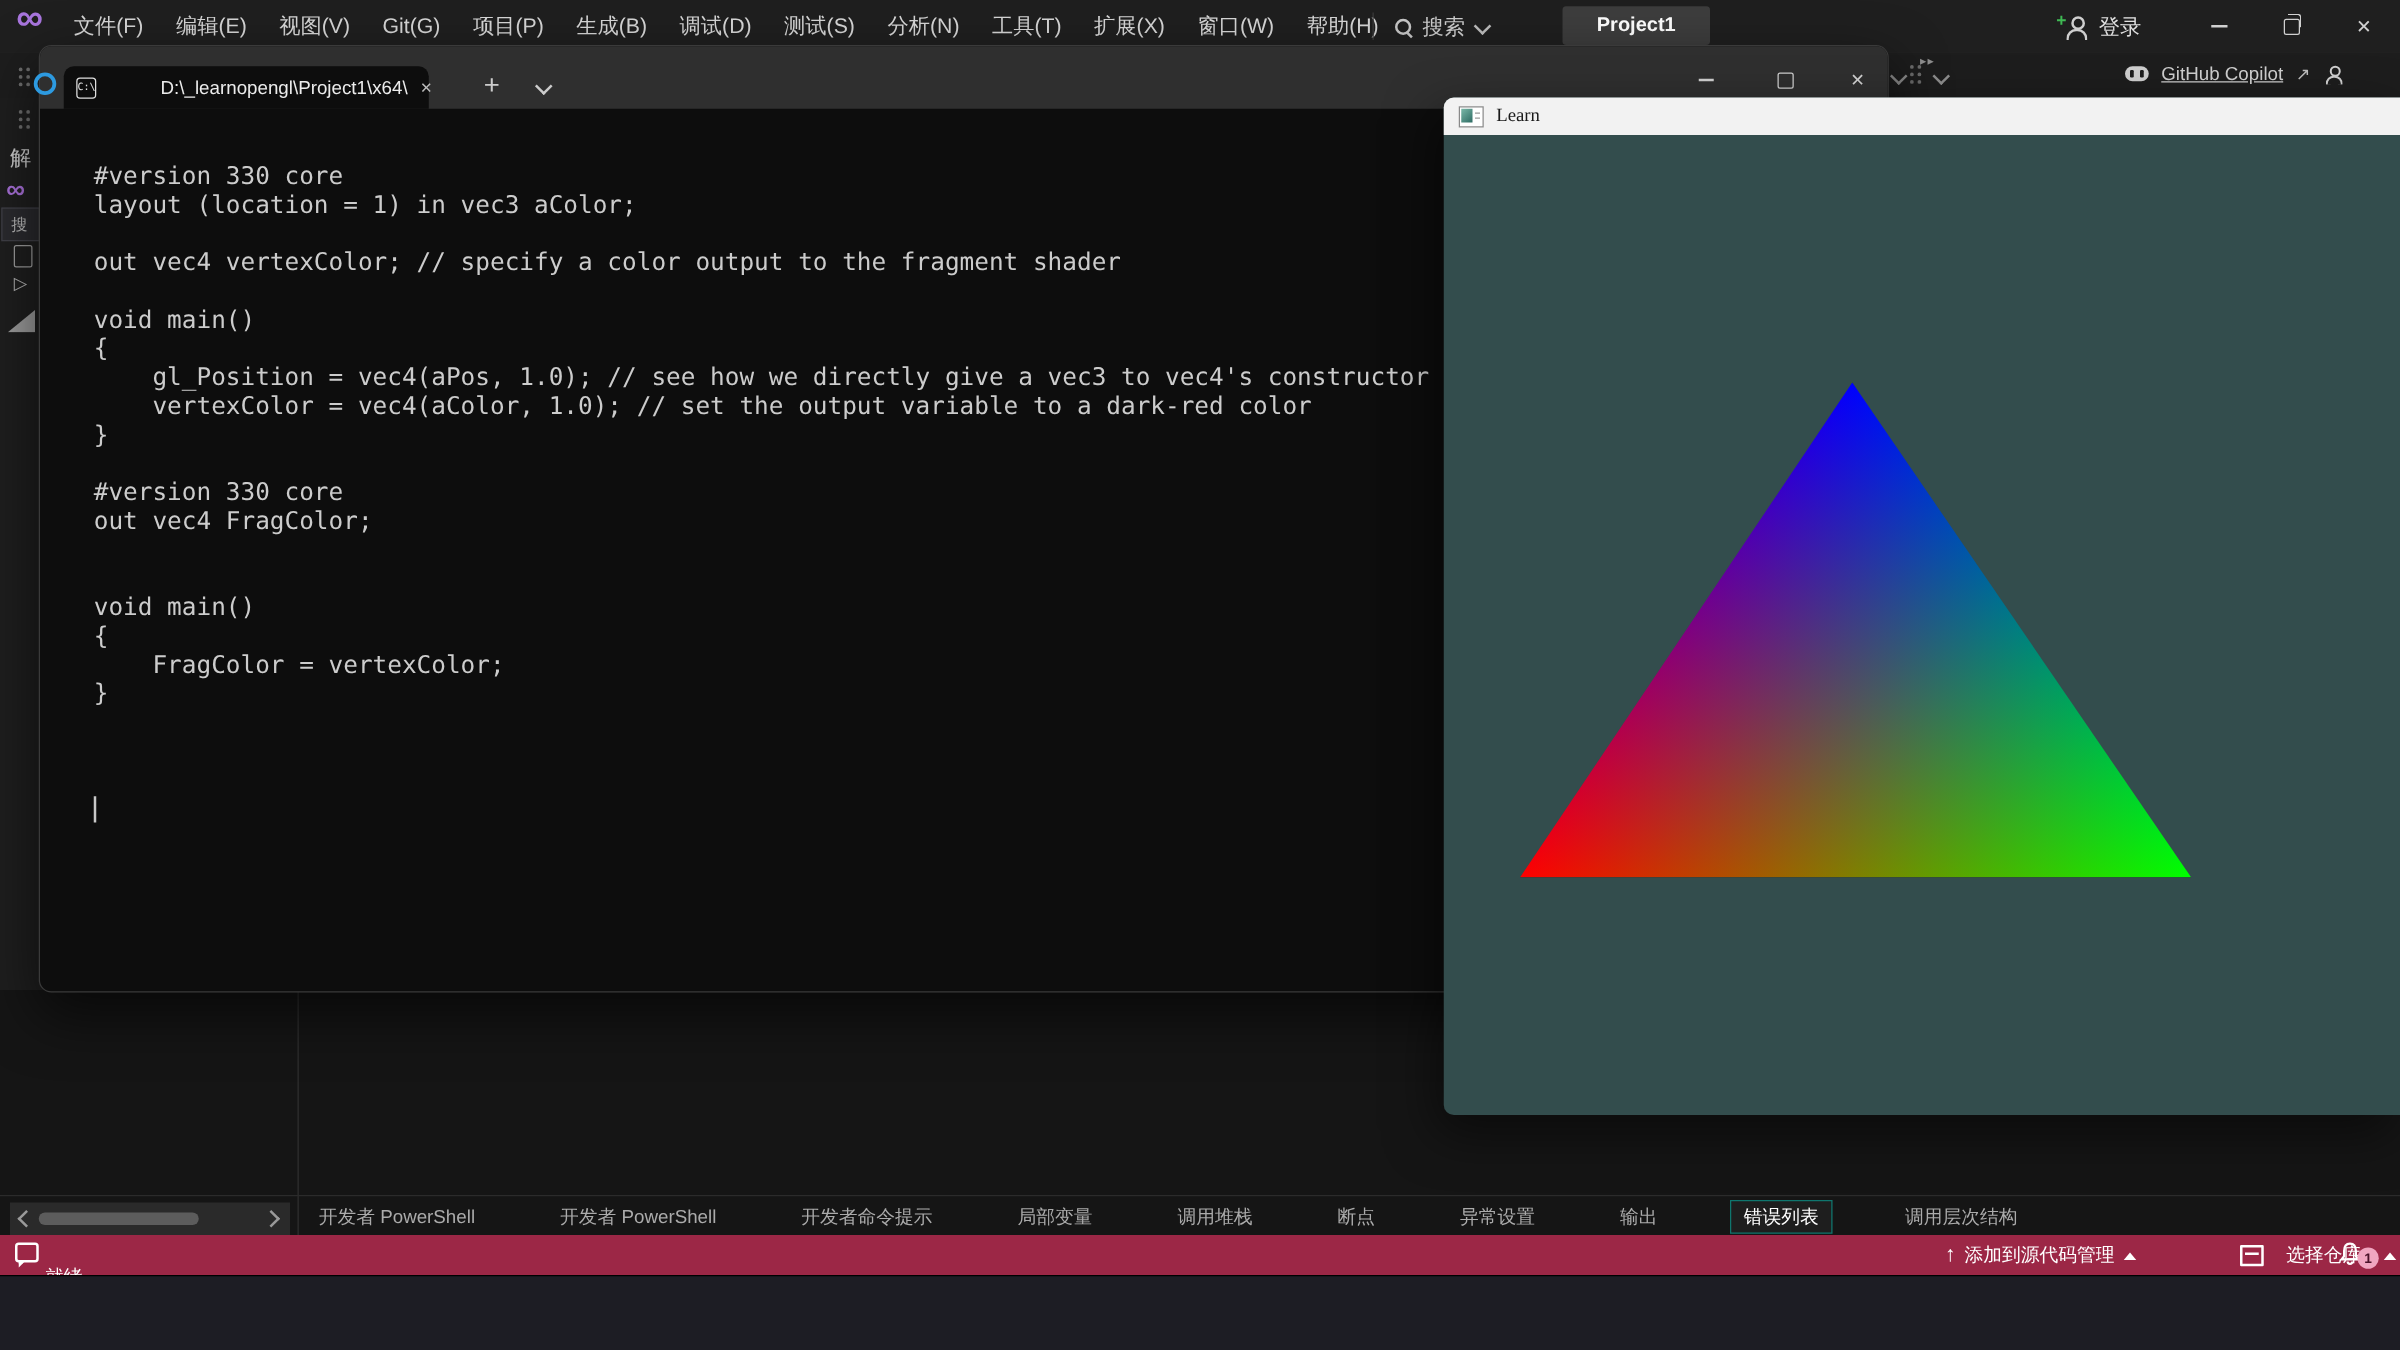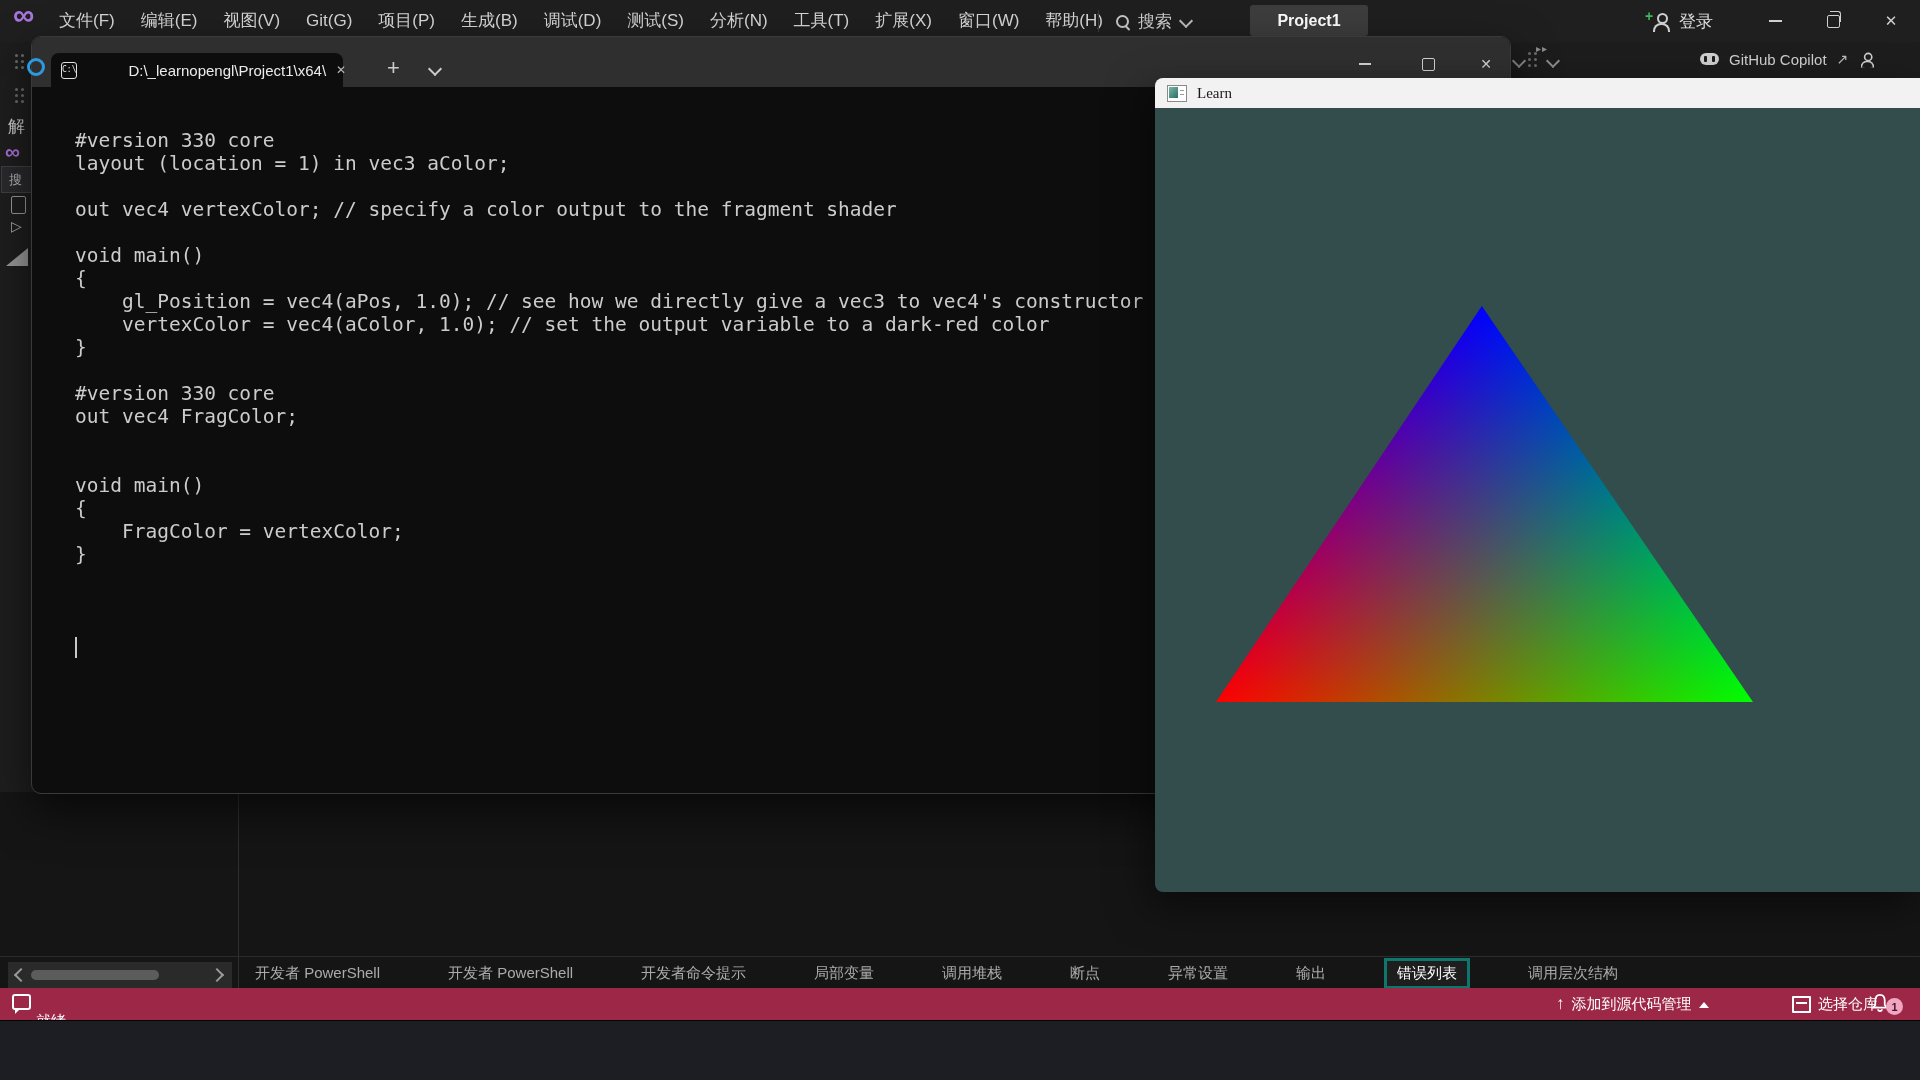"GitHub Copilot" #copilot .lbl { text-decoration: none -> underline }
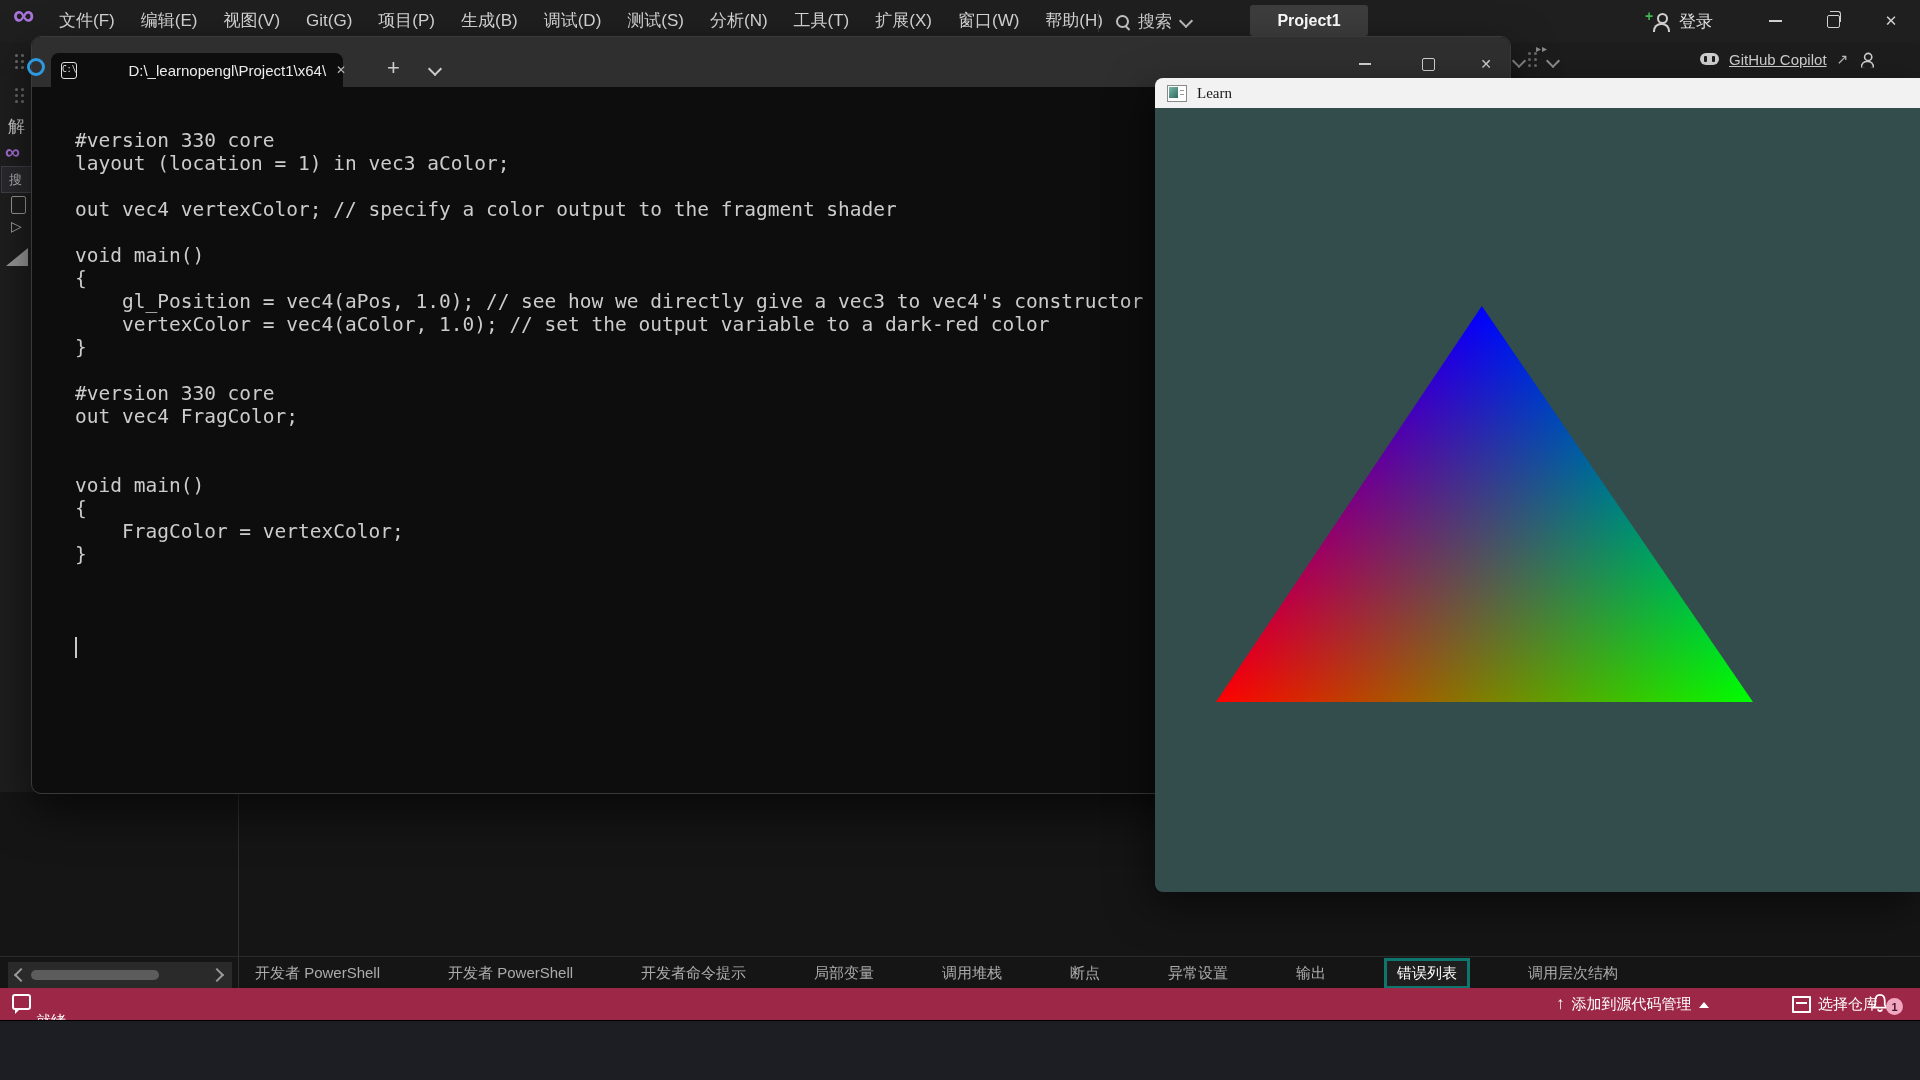"错误列表" .ptab.selected { border: 3px solid #0f766e -> 1px solid #0f766e }
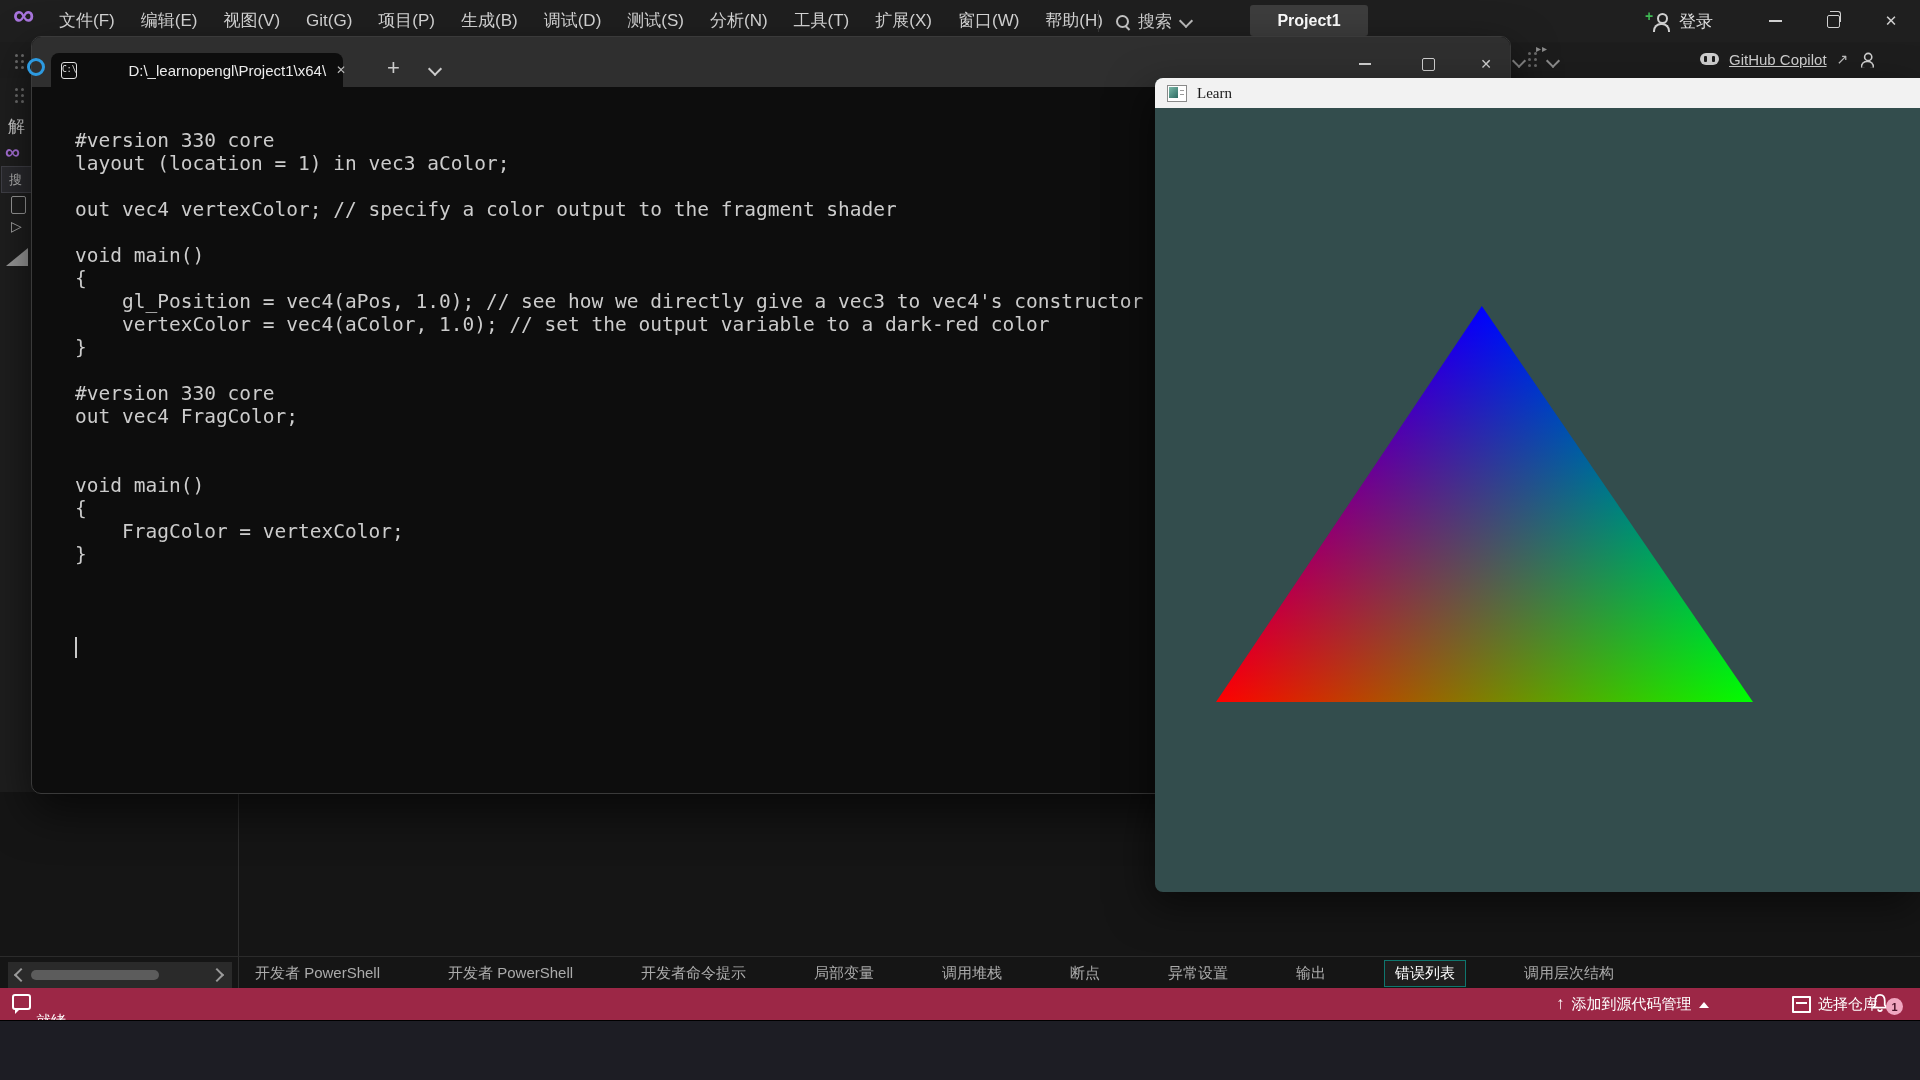"选择仓库" #repo-group { gap: 7px -> 18px }
